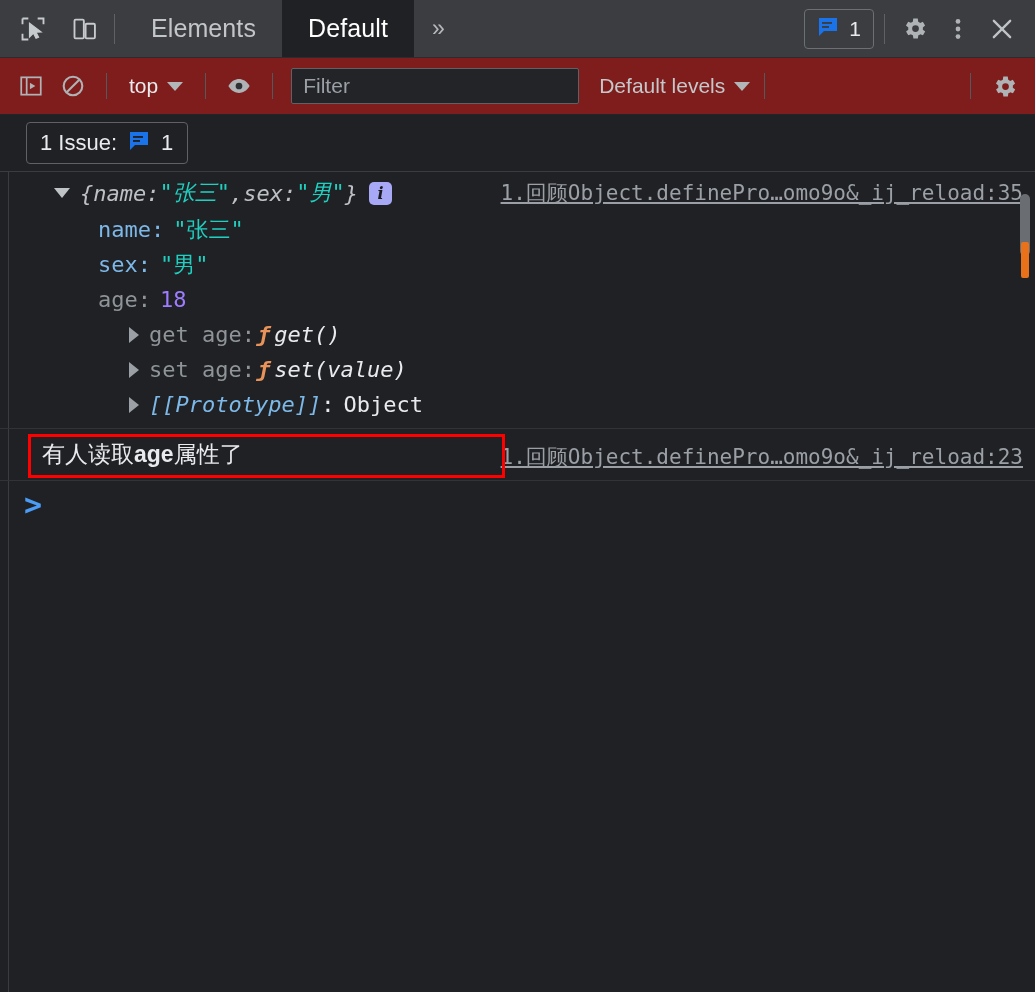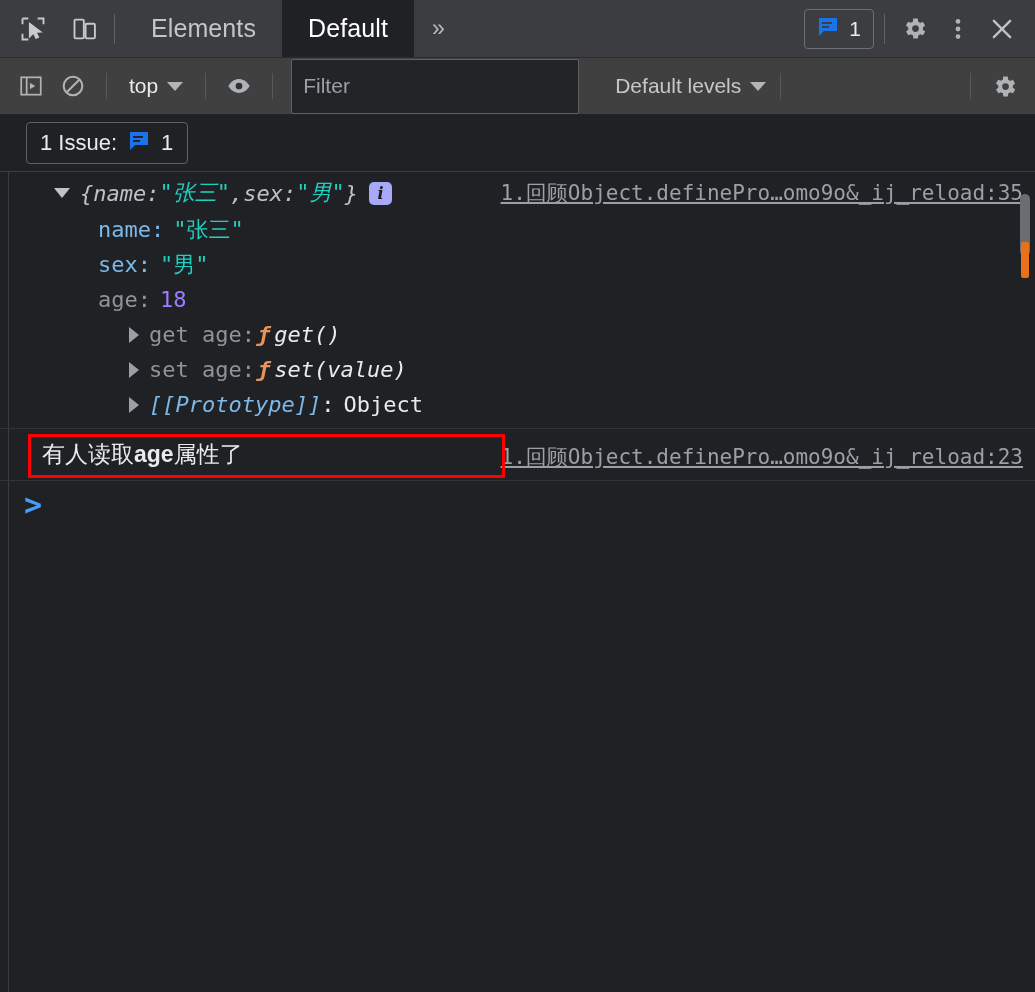"top" .ctoolbar { background: #404040 -> #7f1d1d }
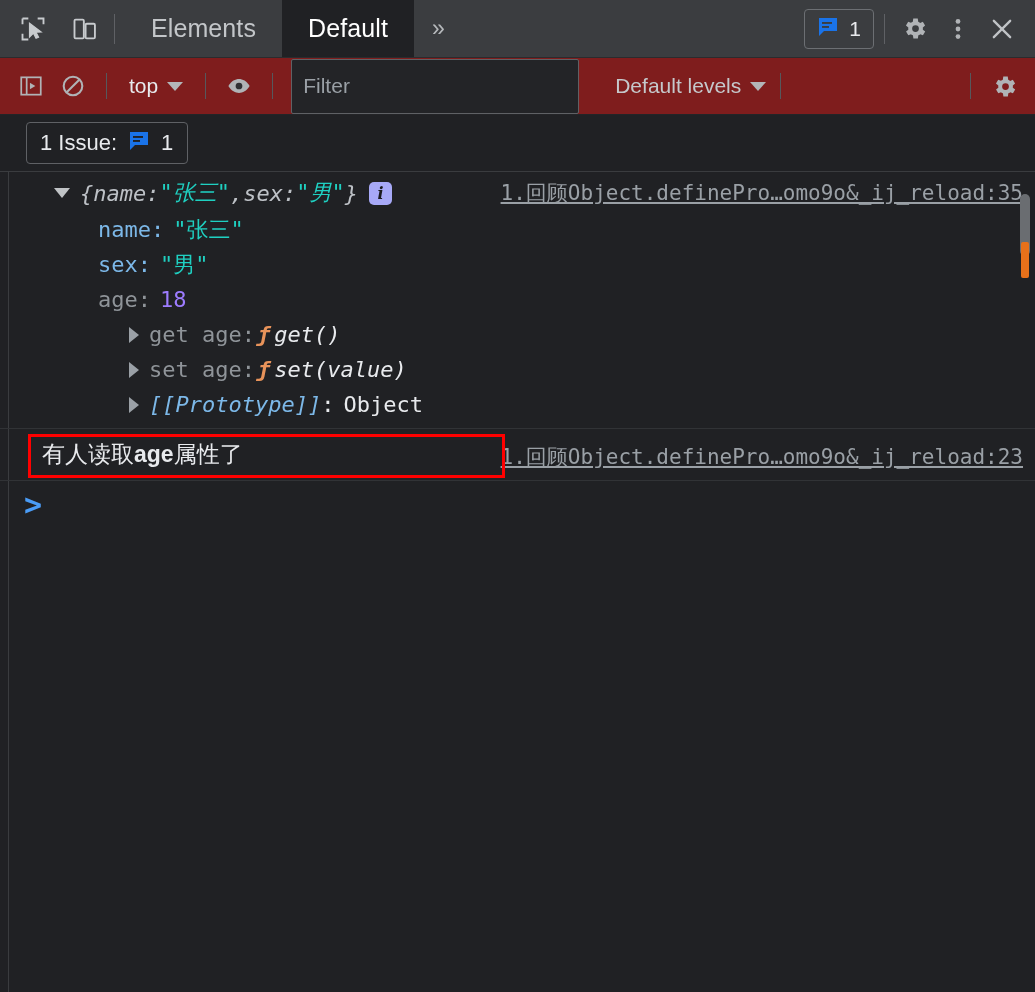"Filter" .filter-input { height: 55px -> 36px }
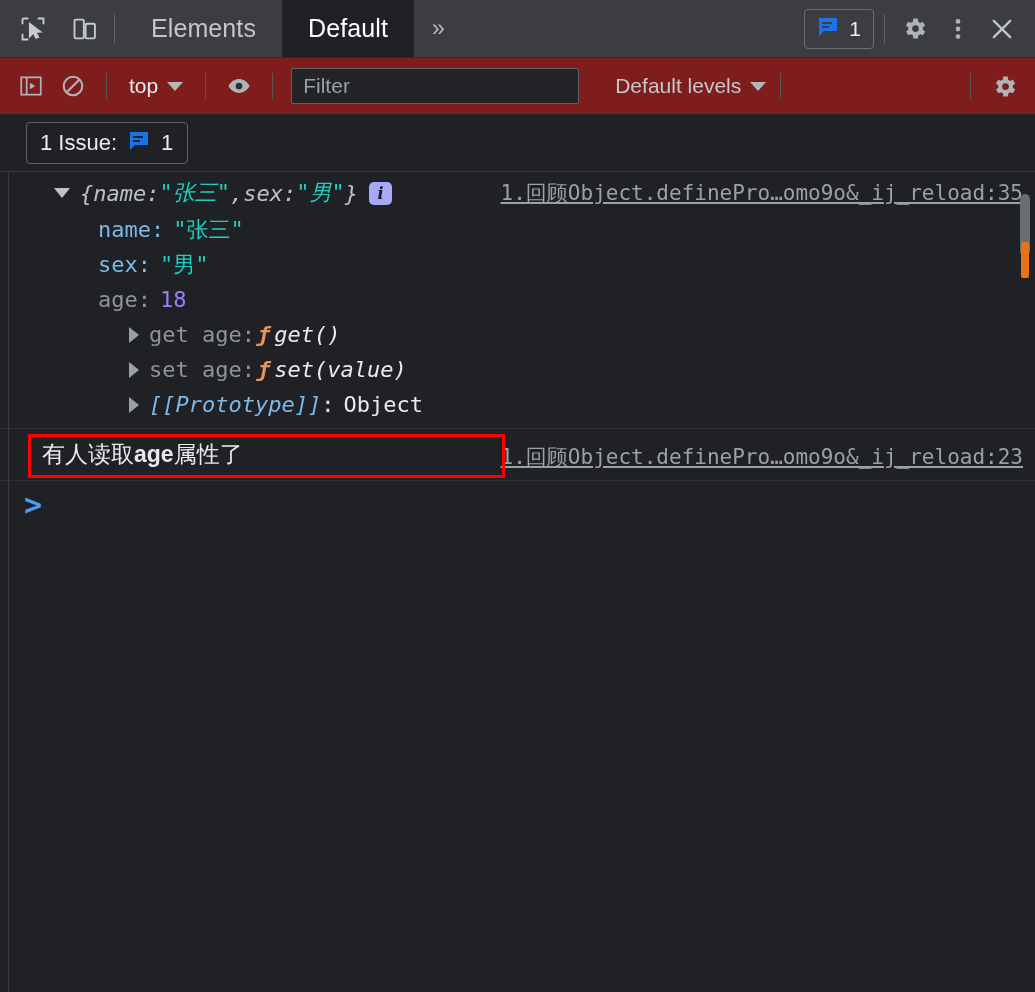"Default levels" .levels { margin-left: 32px -> 16px }
